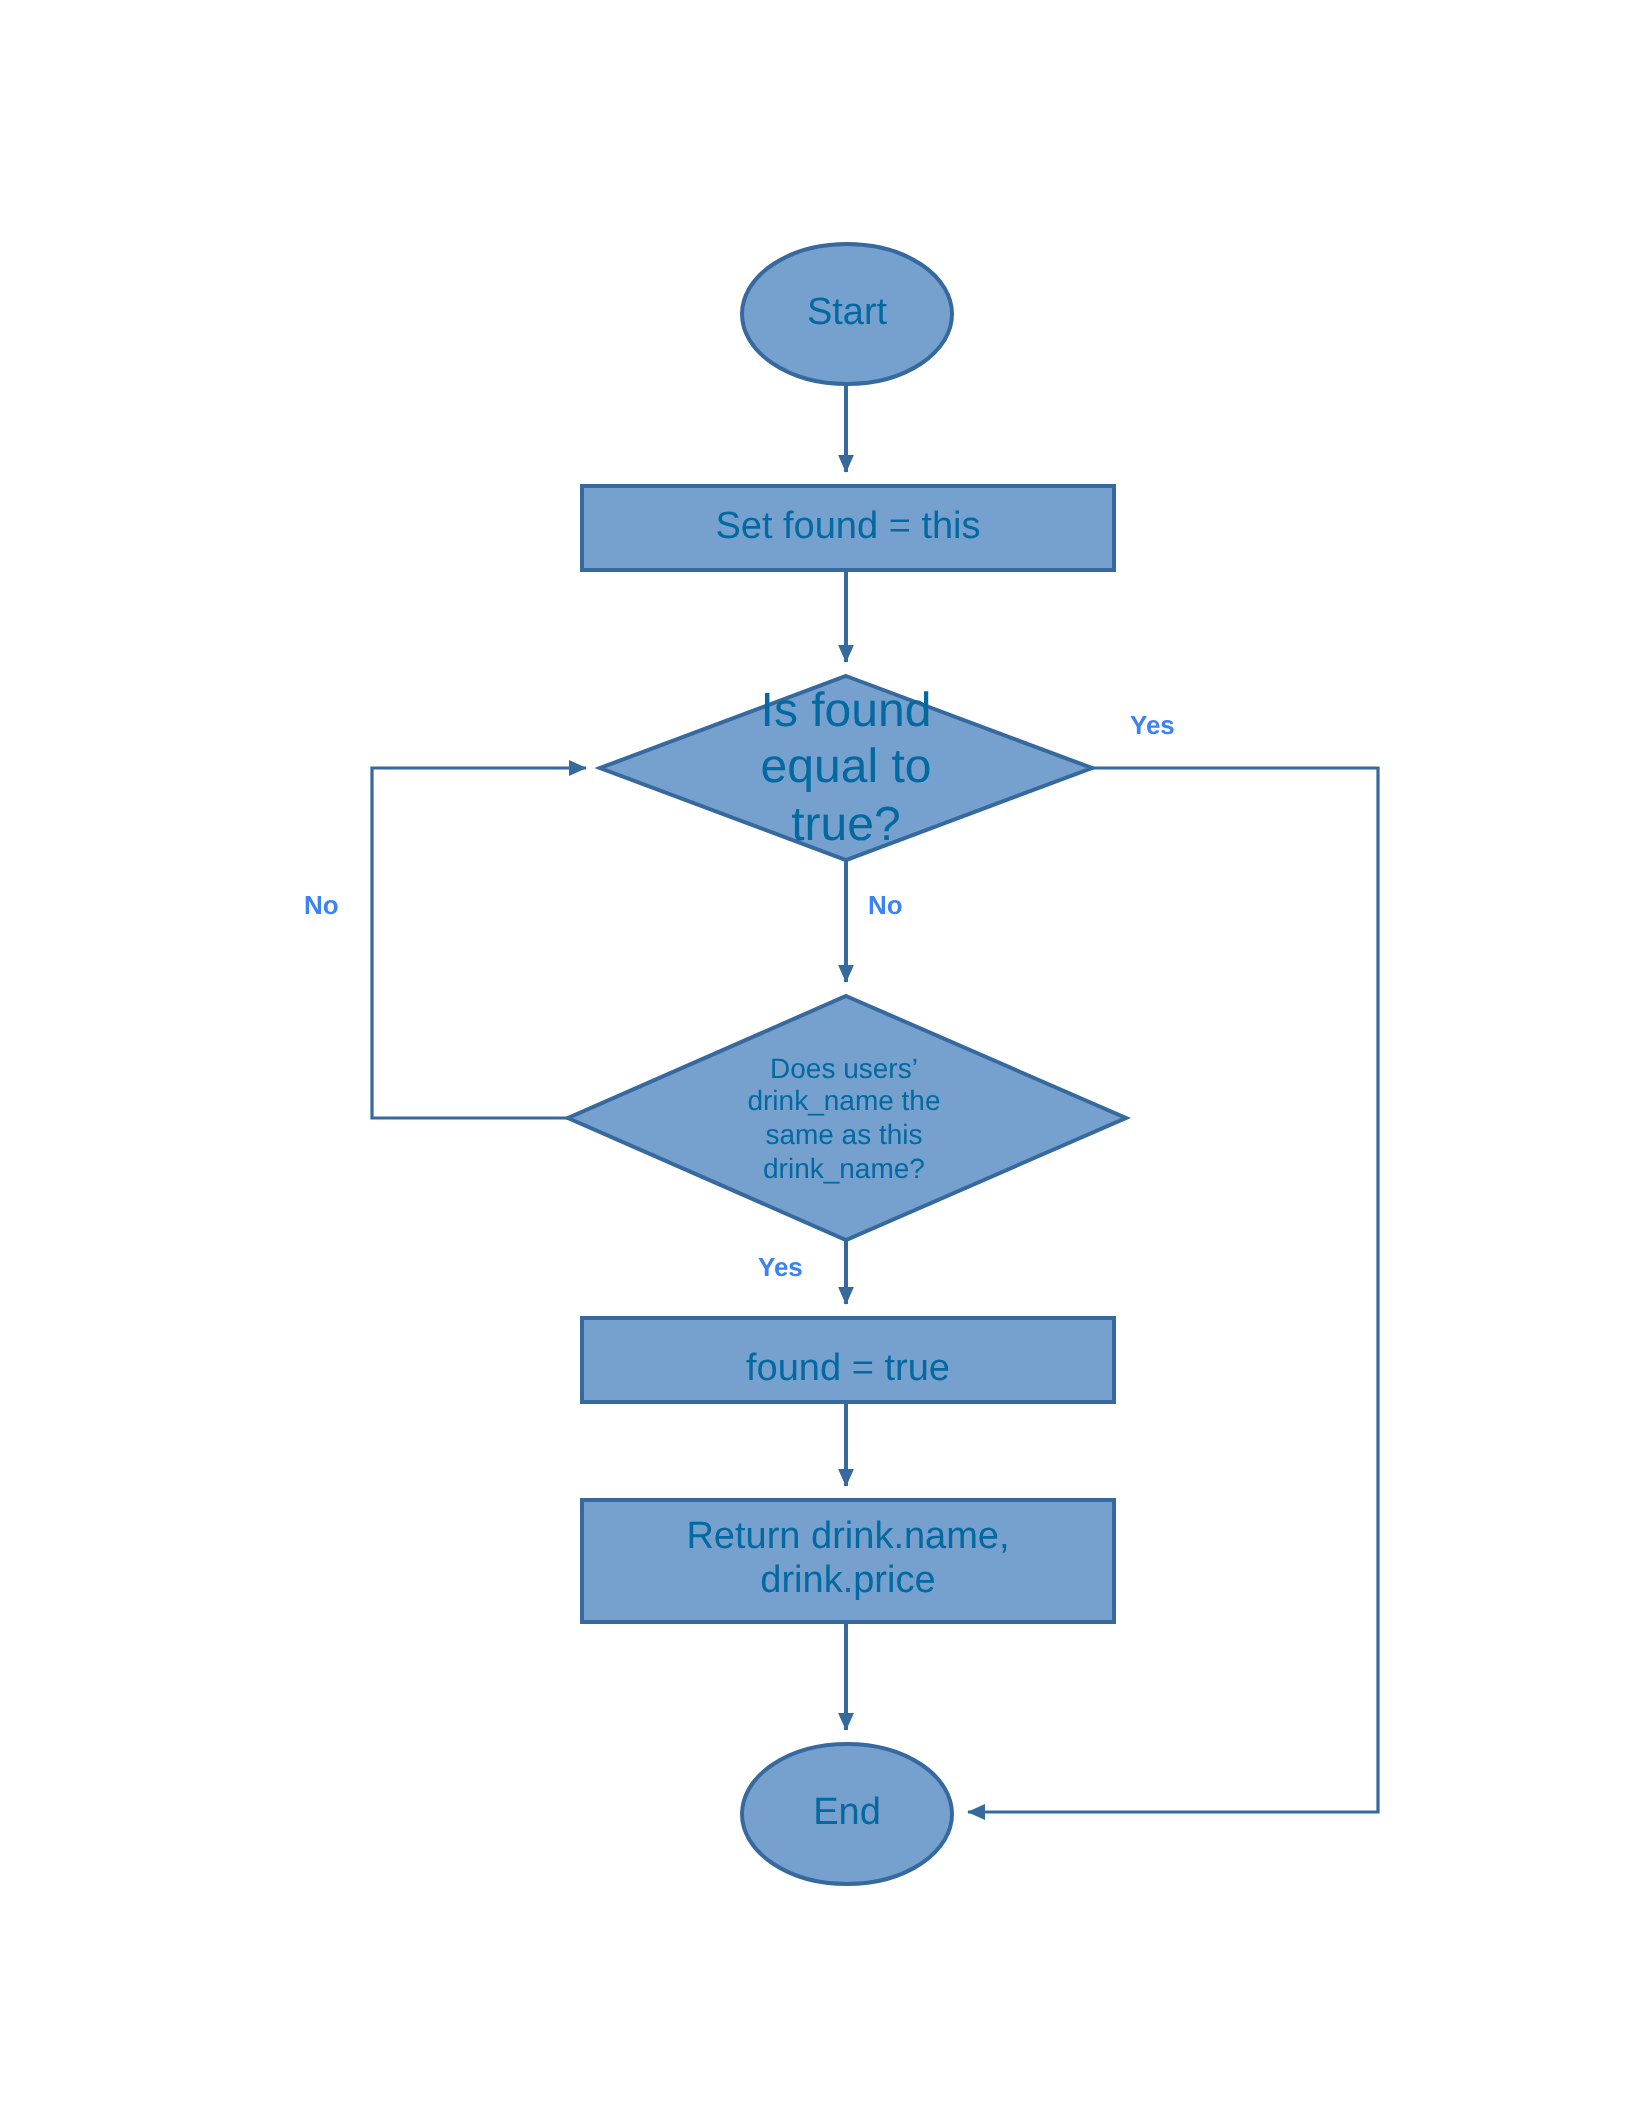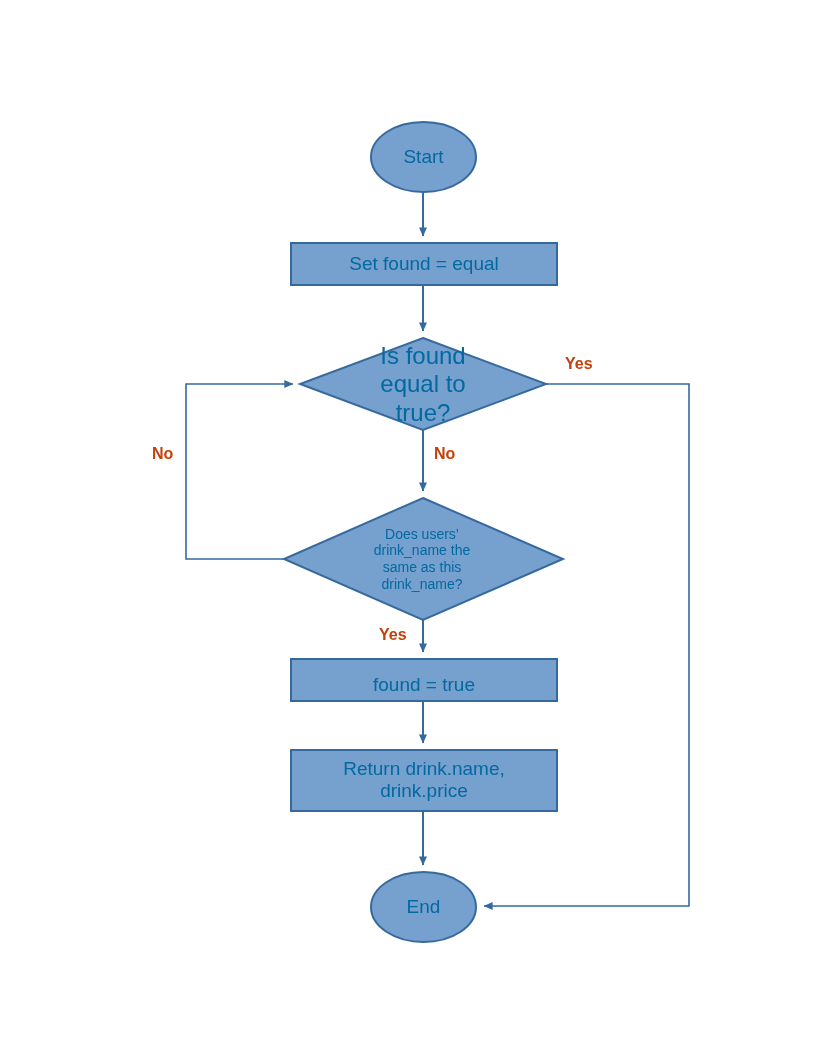"Set found = equal" div.node-text { text: equal -> this }
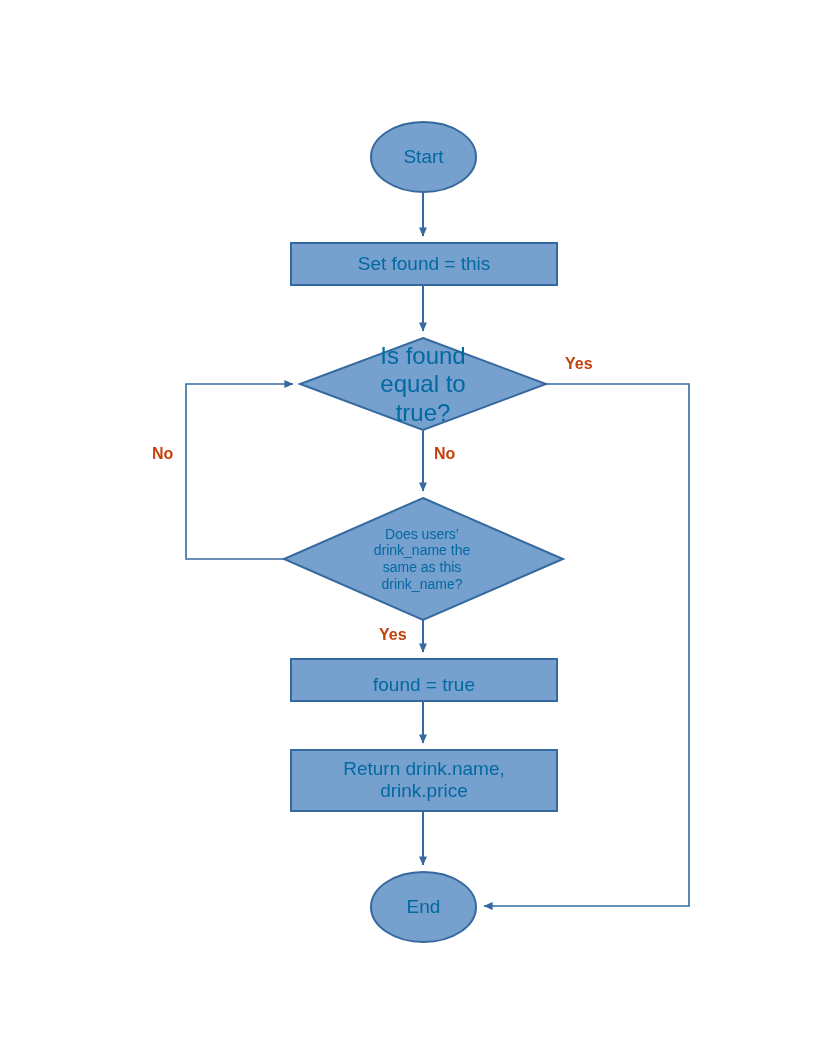"Yes" .edge-label { color: #c2410c -> #3b82f6; font-size: 16px -> 13px }
